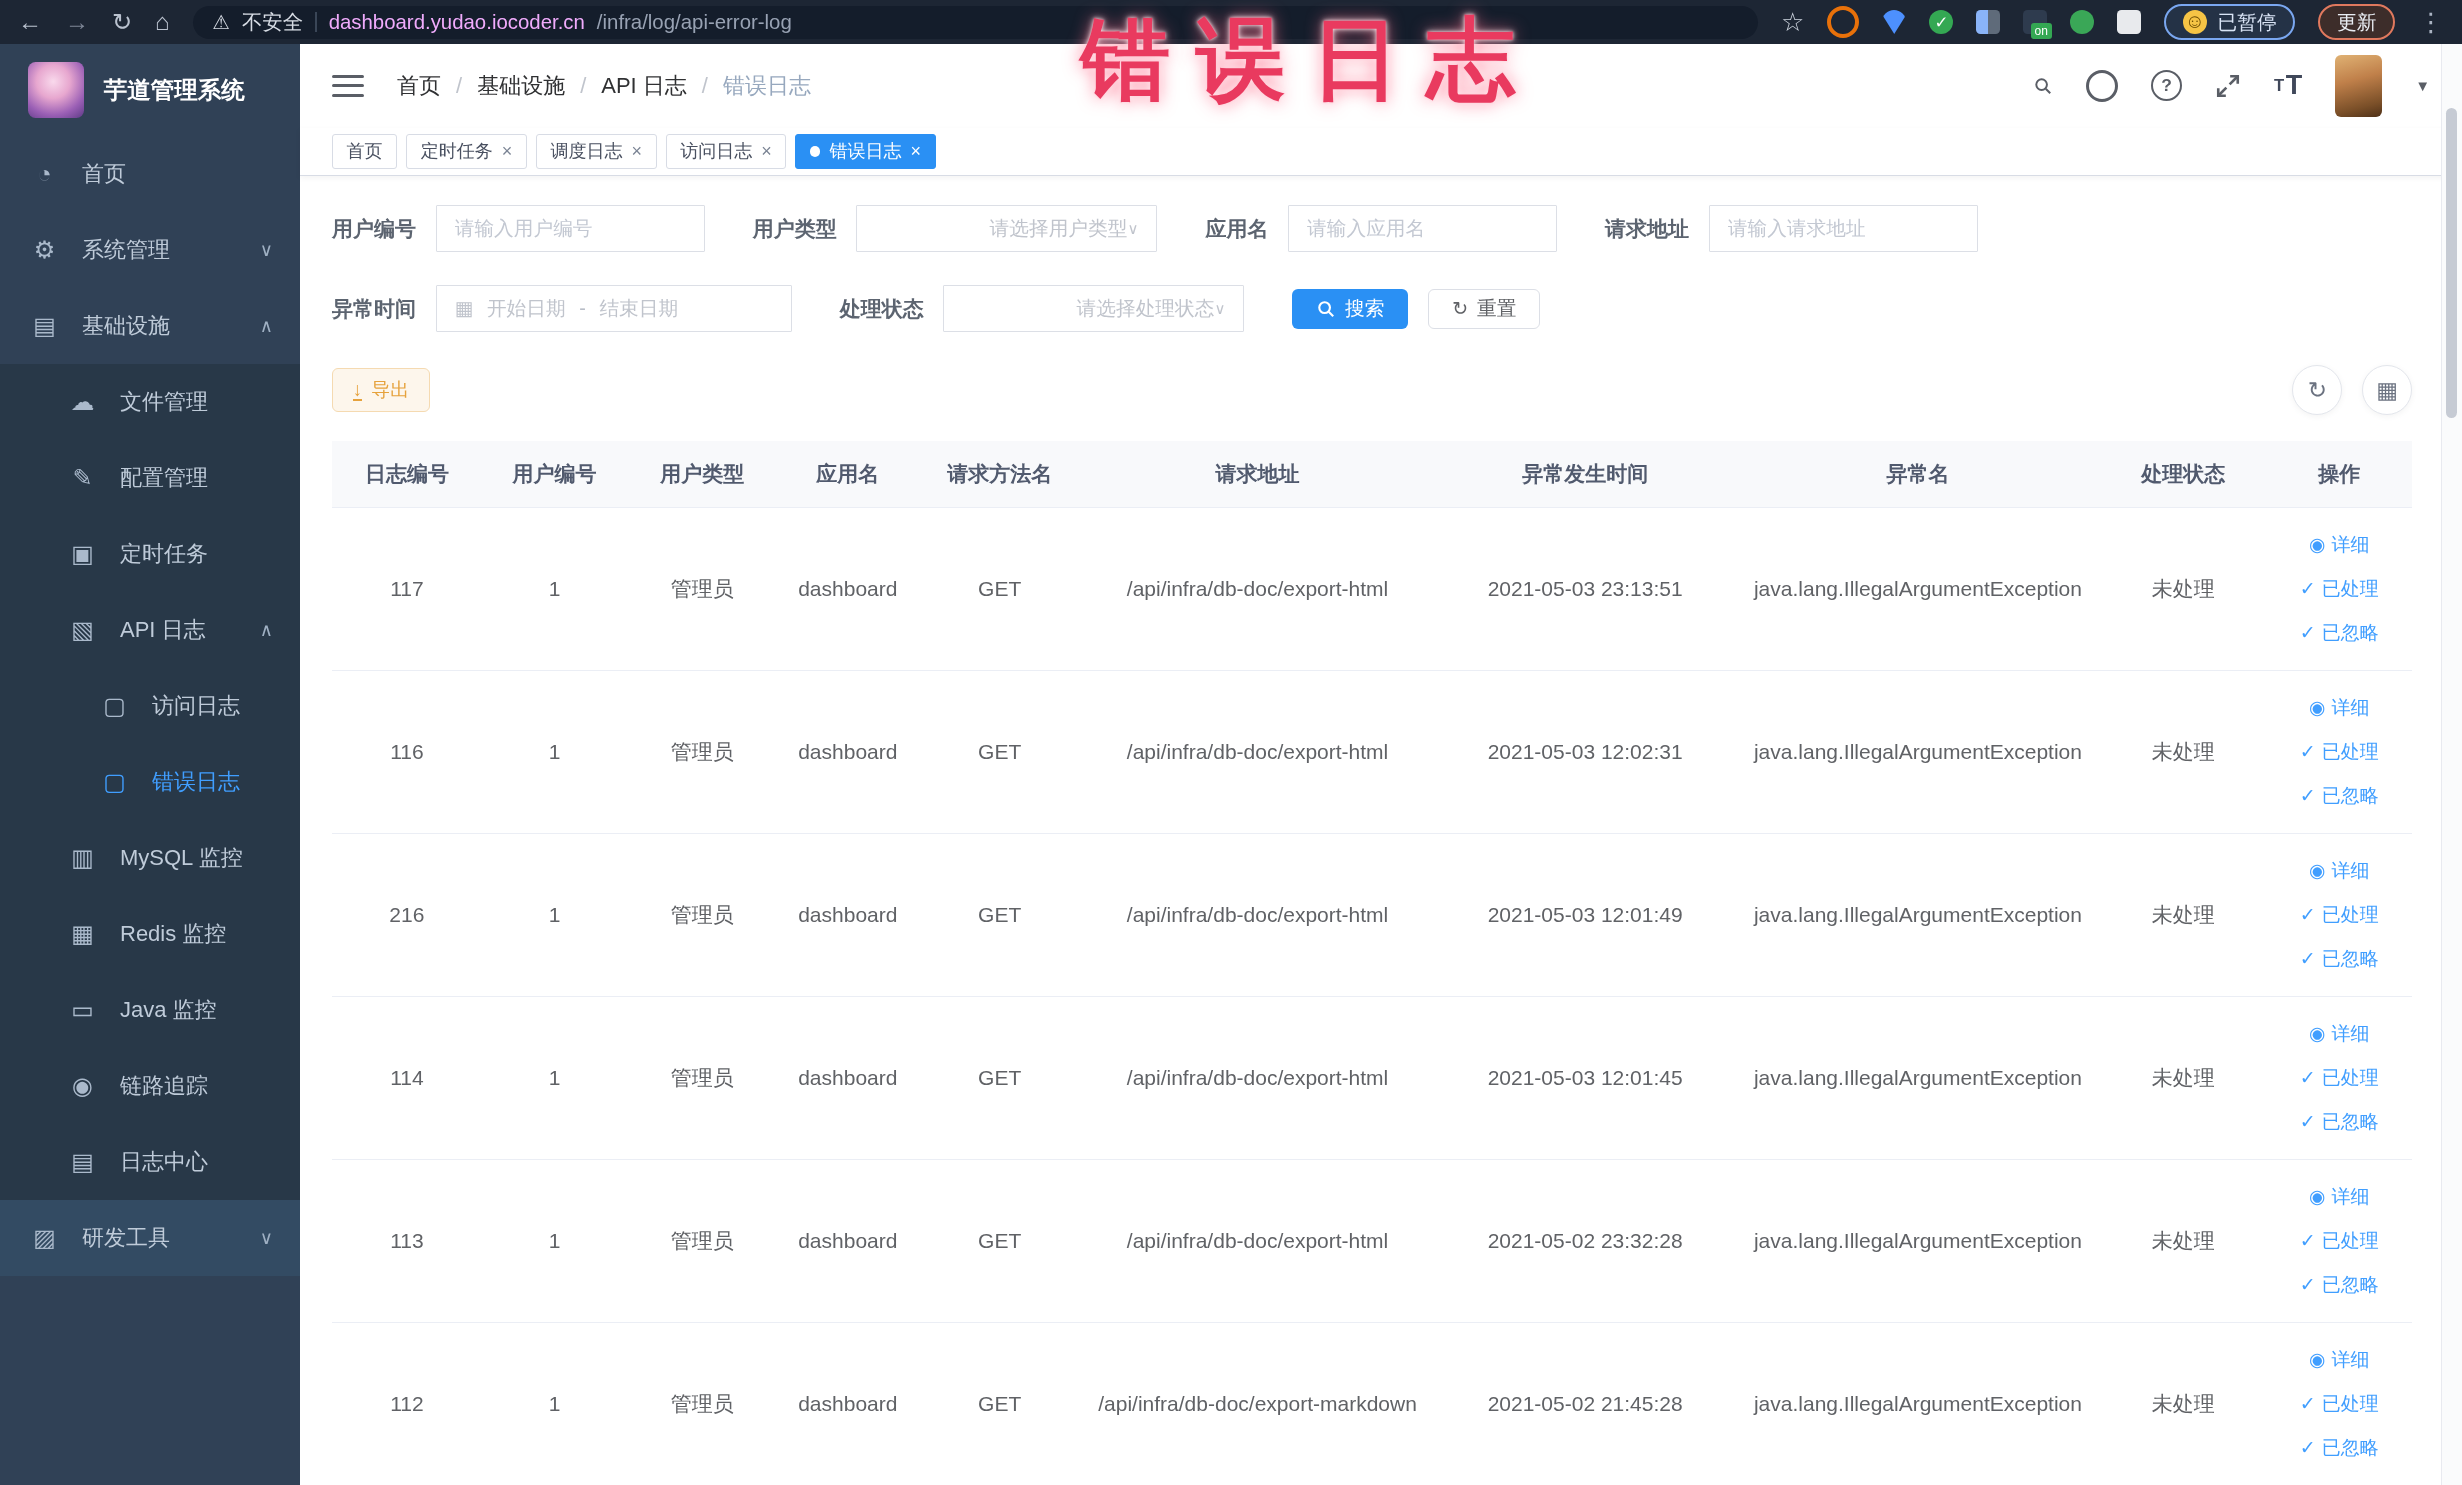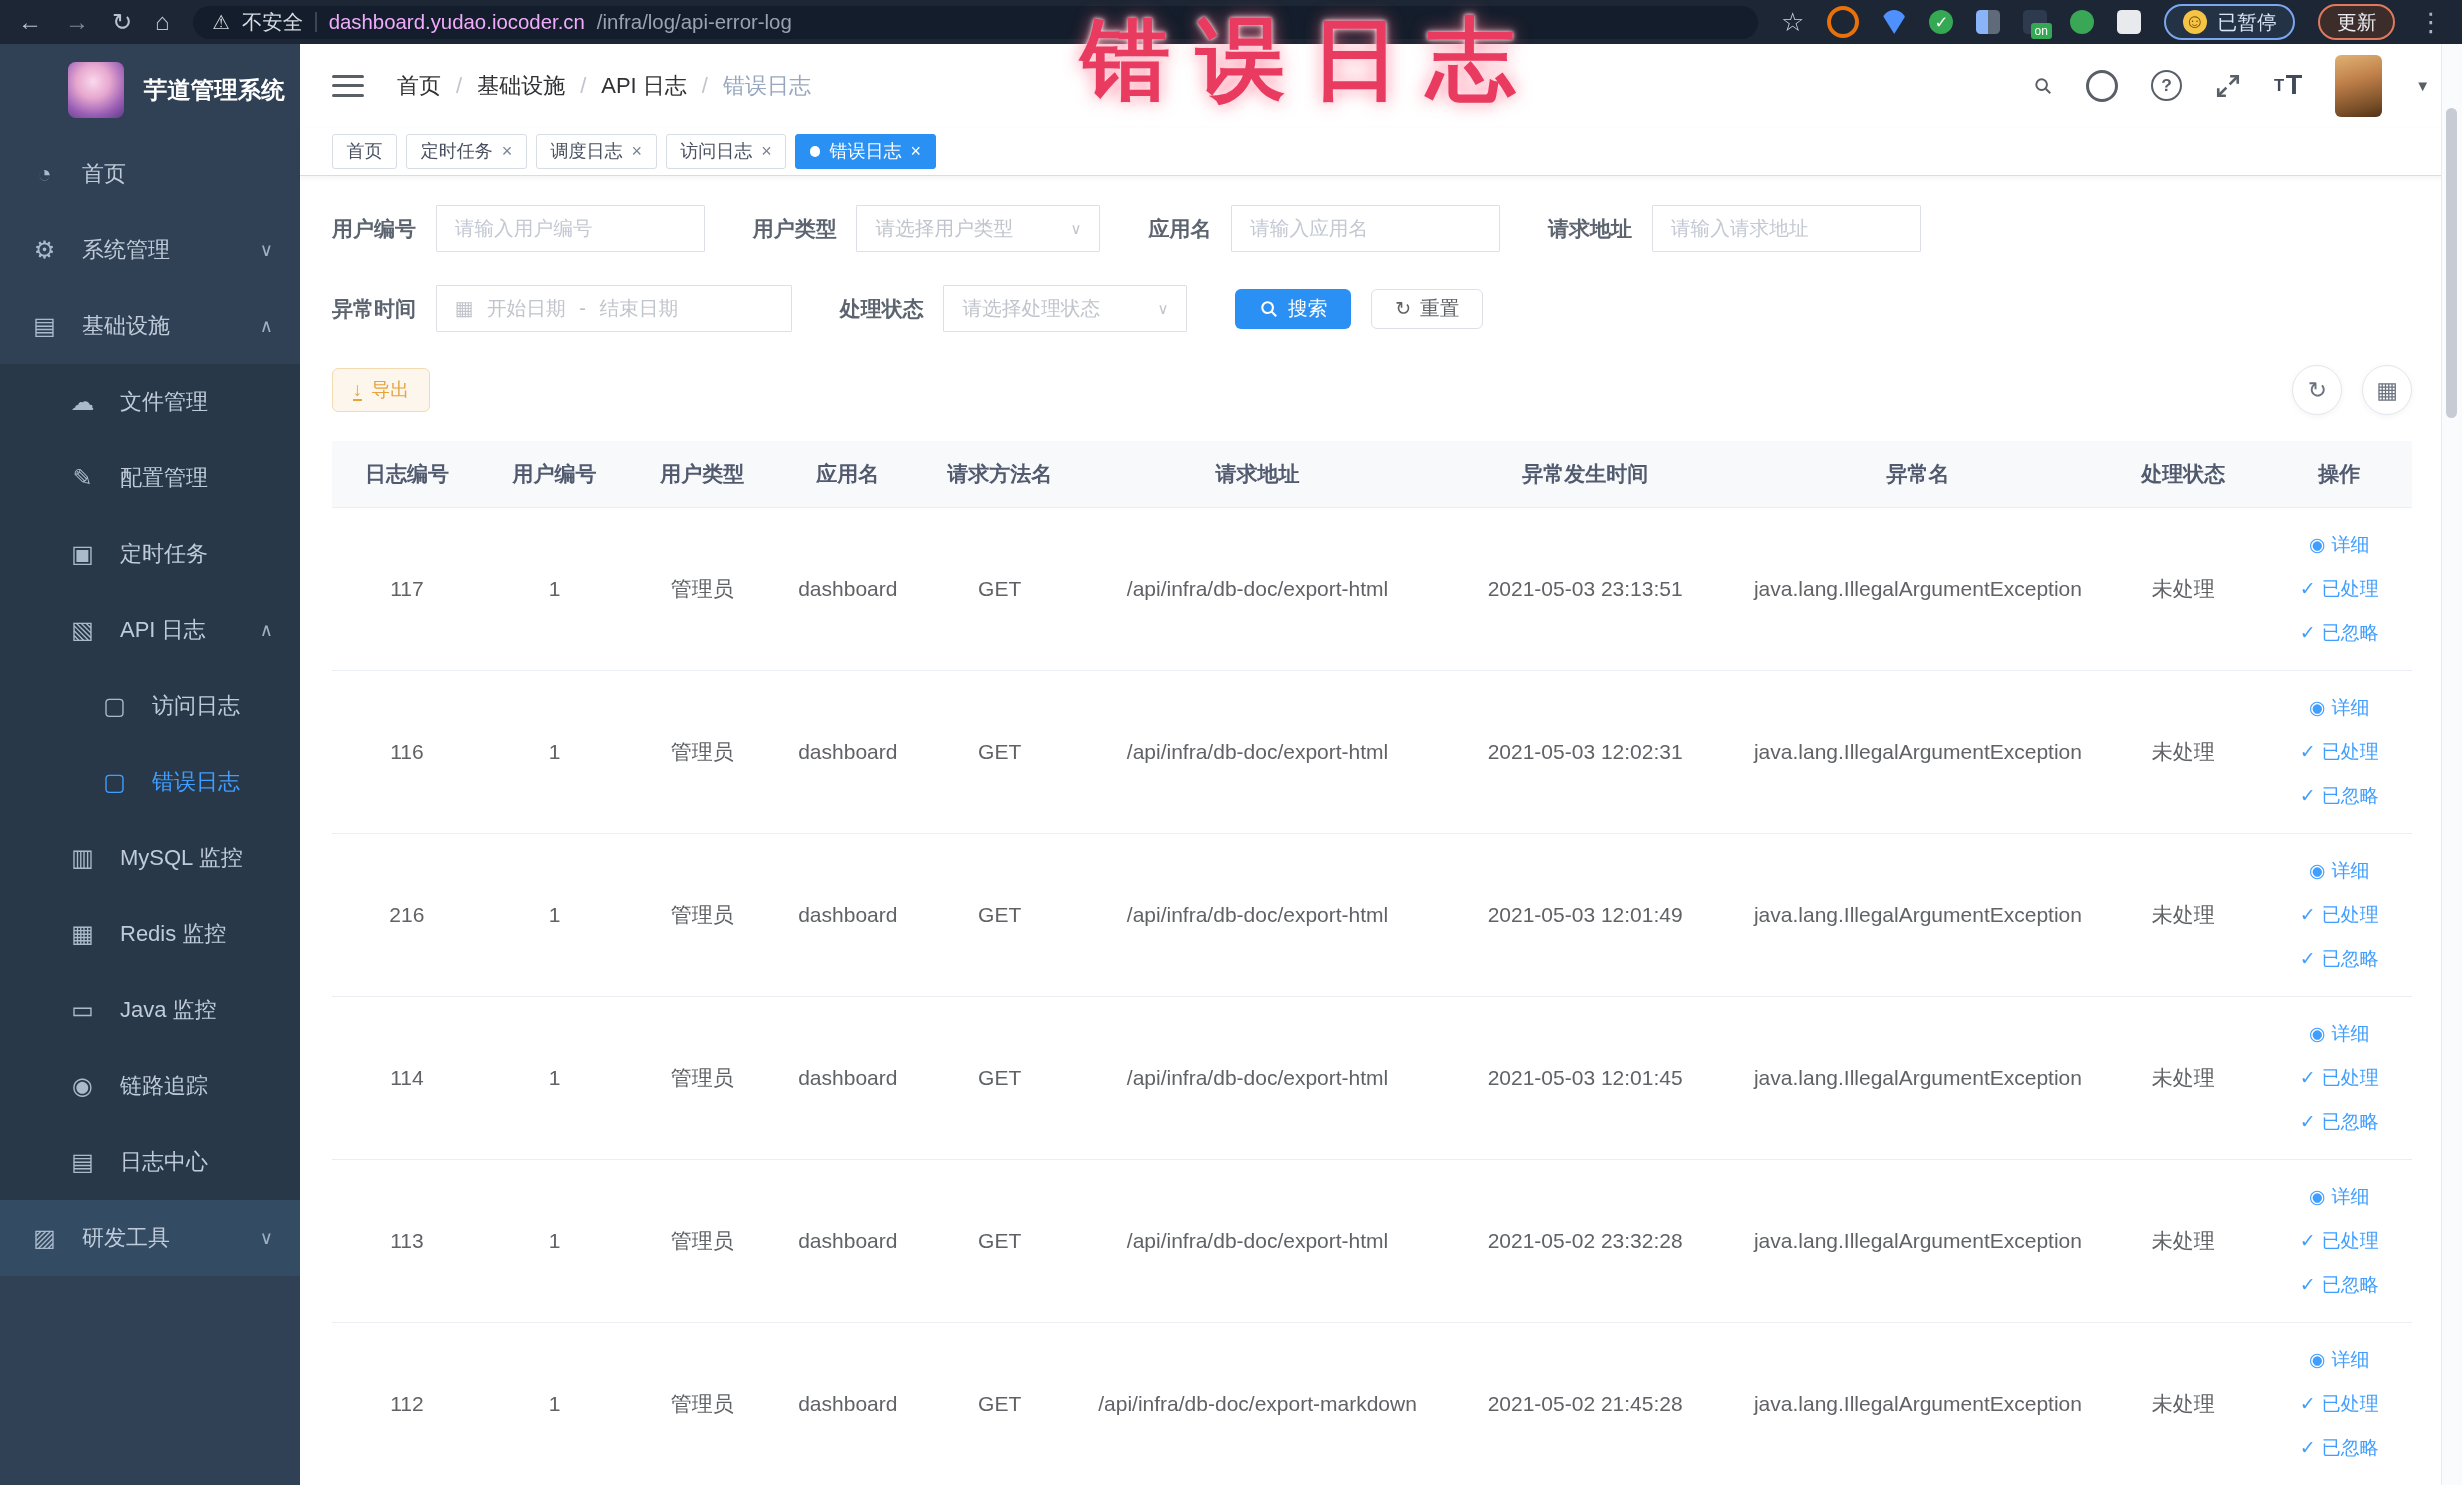"芋道管理系统" .logo-row { margin-left: 40px -> none }
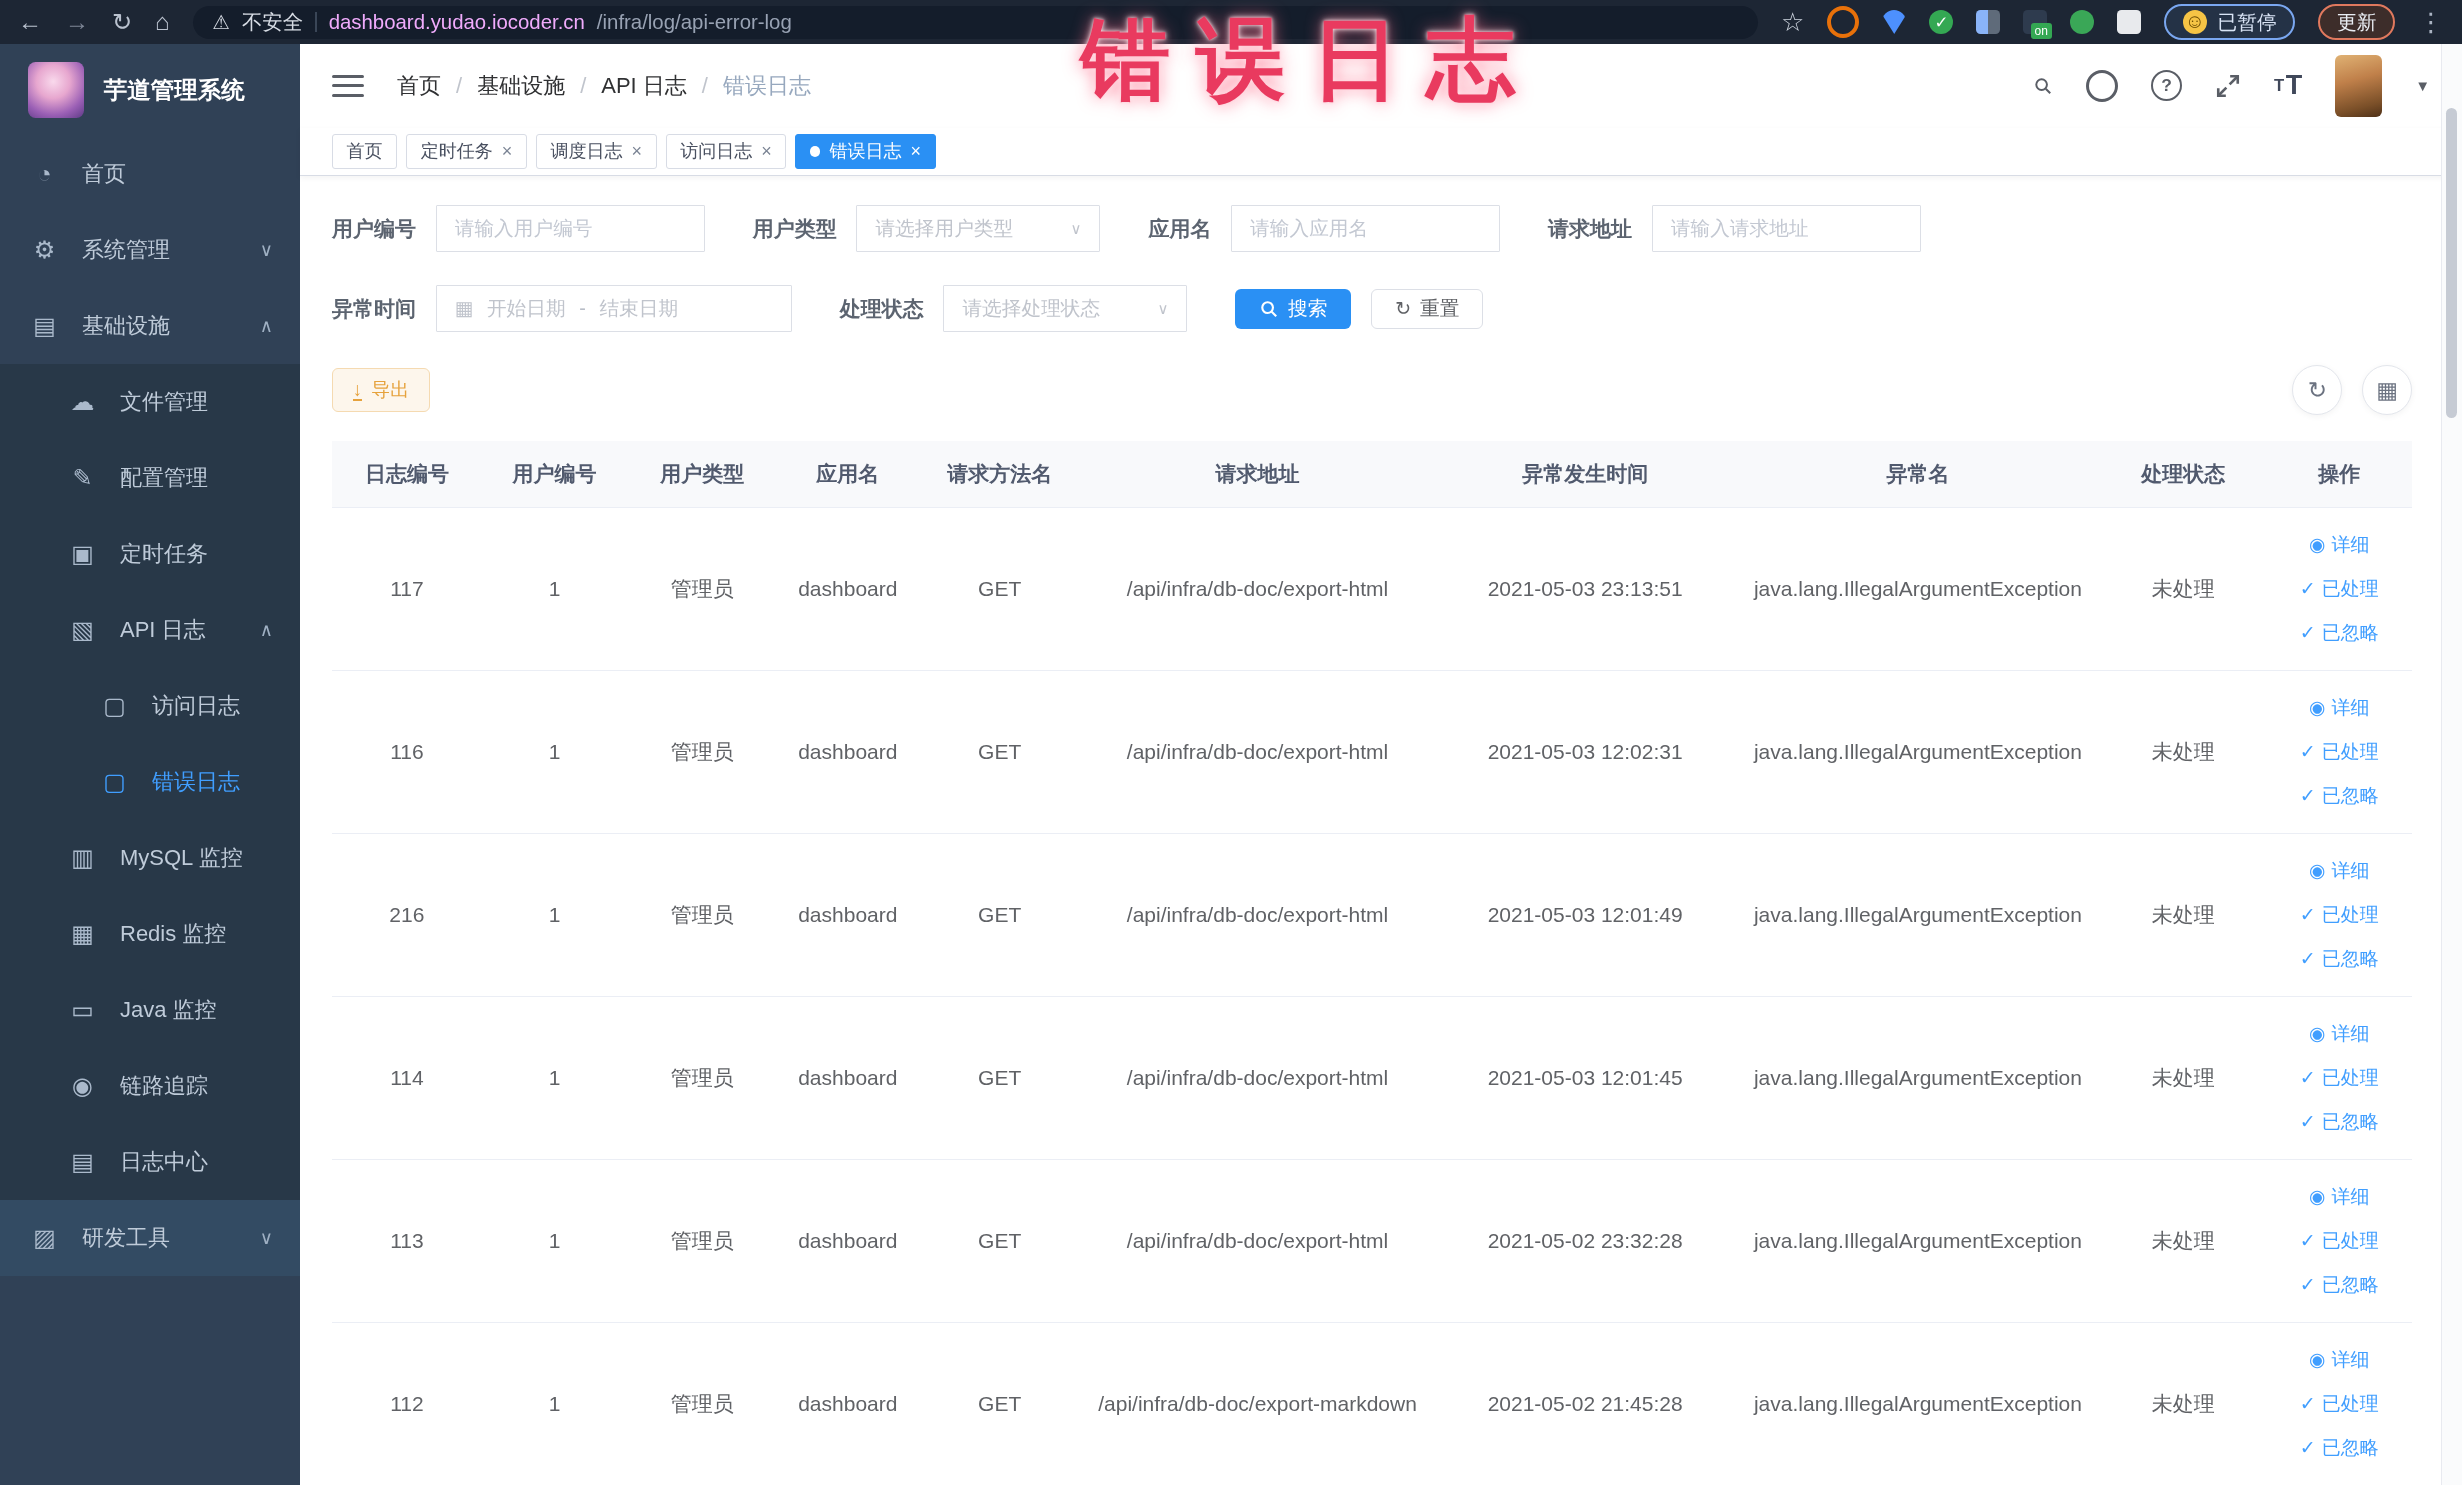"请选择用户类型" .f-select { justify-content: space-between -> flex-end; width: 244px -> 301px }
